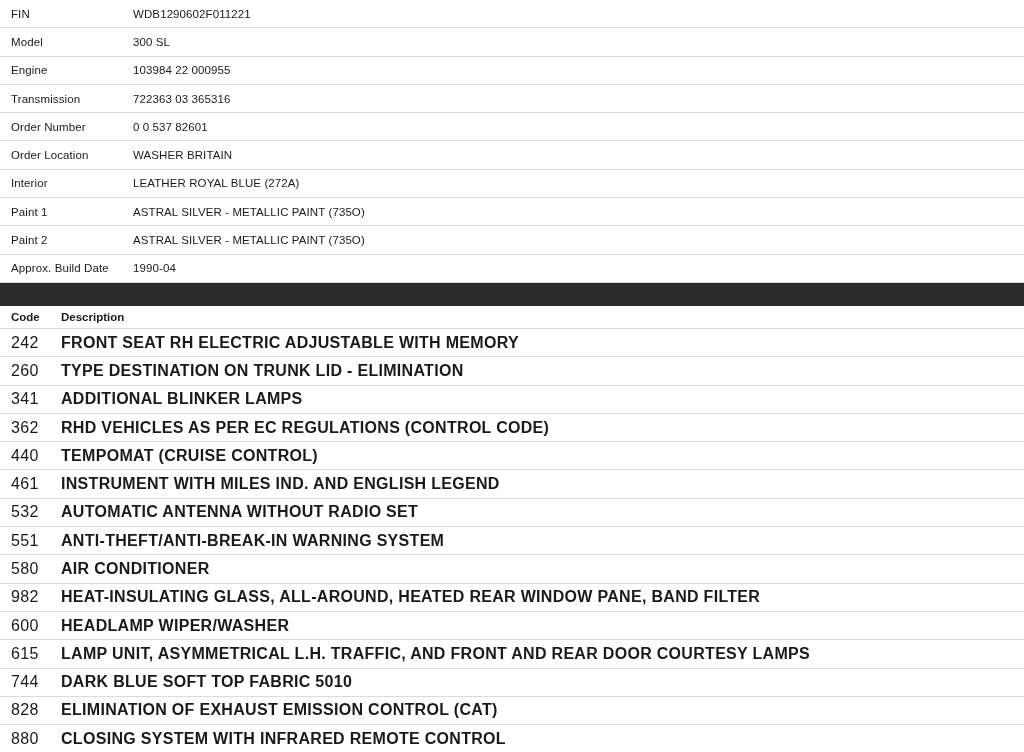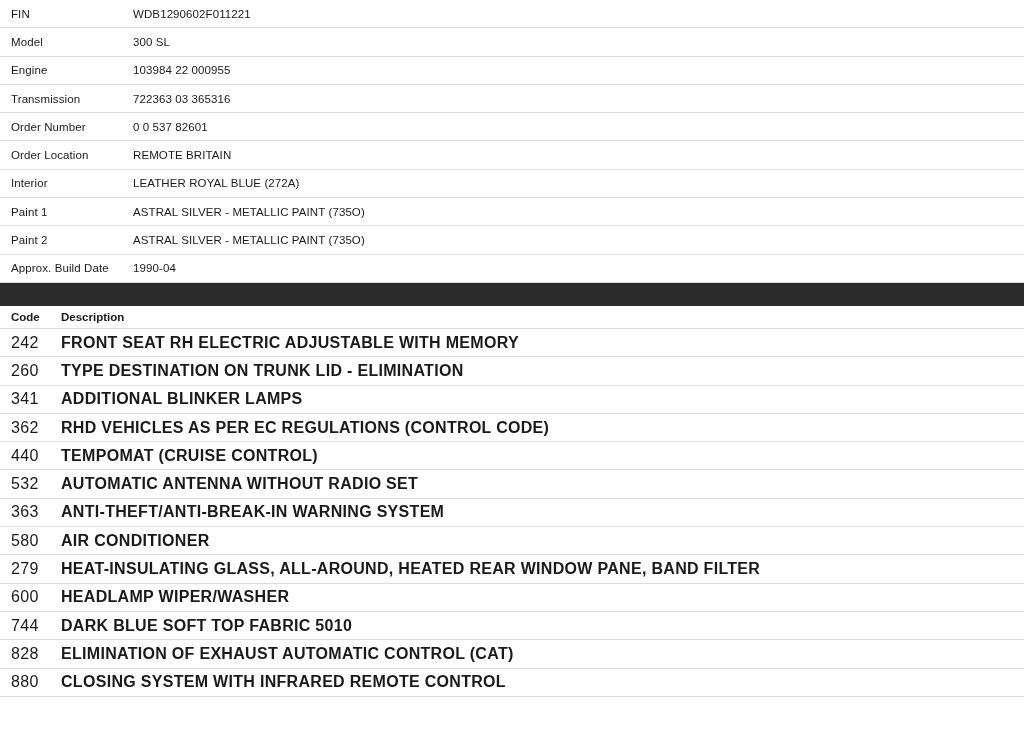"REMOTE BRITAIN" td.spec-value { text: REMOTE -> WASHER }
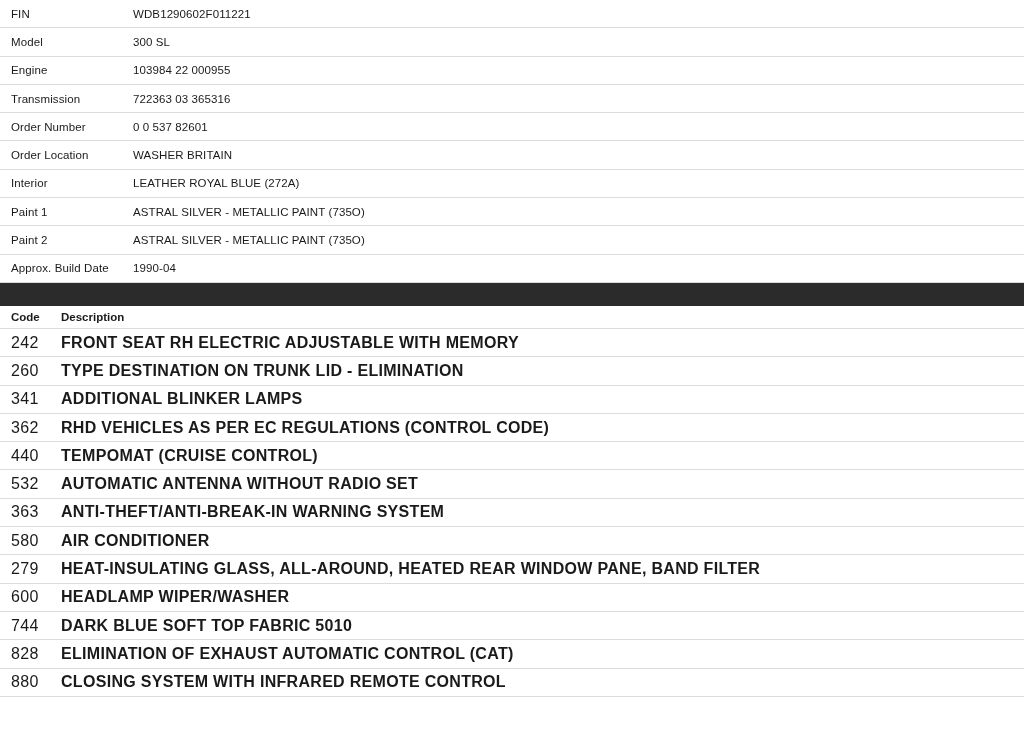"461" tr { html: none -> <tr> <td>461</td> <td>INSTRUMENT WITH MILES IND. AND ENGLISH LEGEND</td> </tr> }
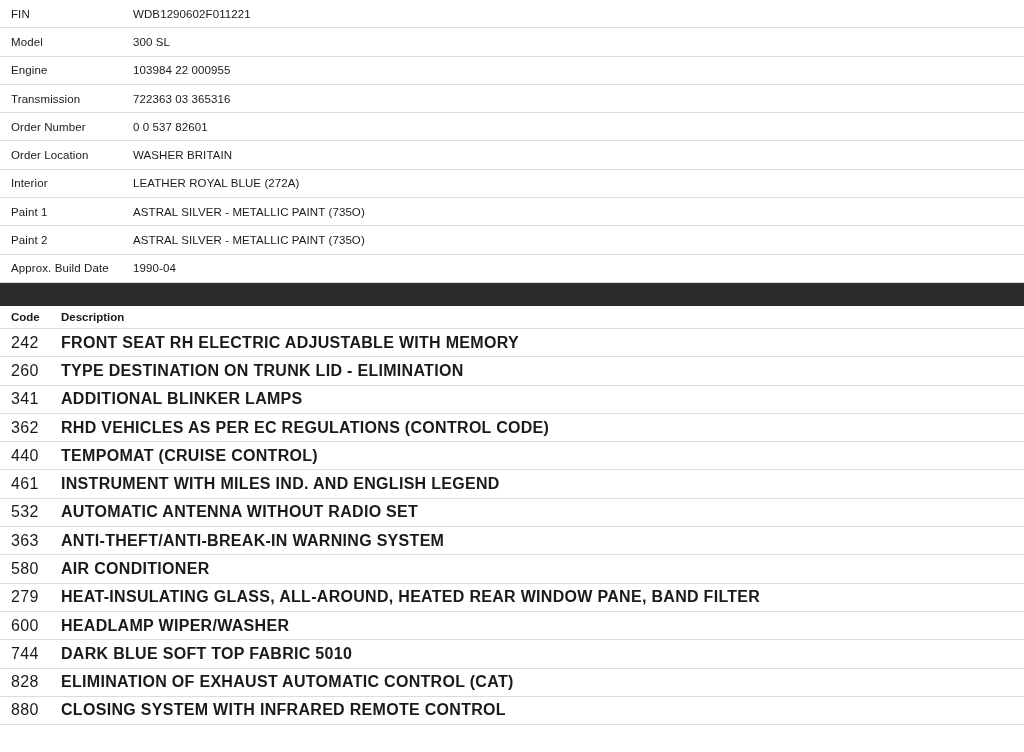"363" td.col-code { text: 363 -> 551 }
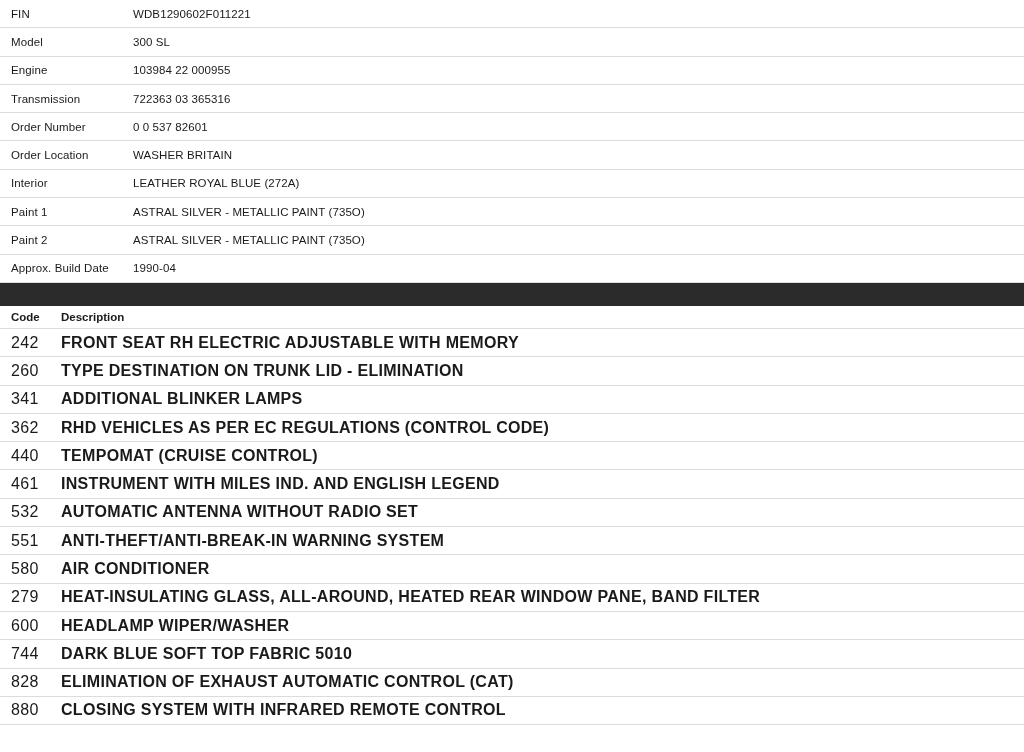"279" td.col-code { text: 279 -> 982 }
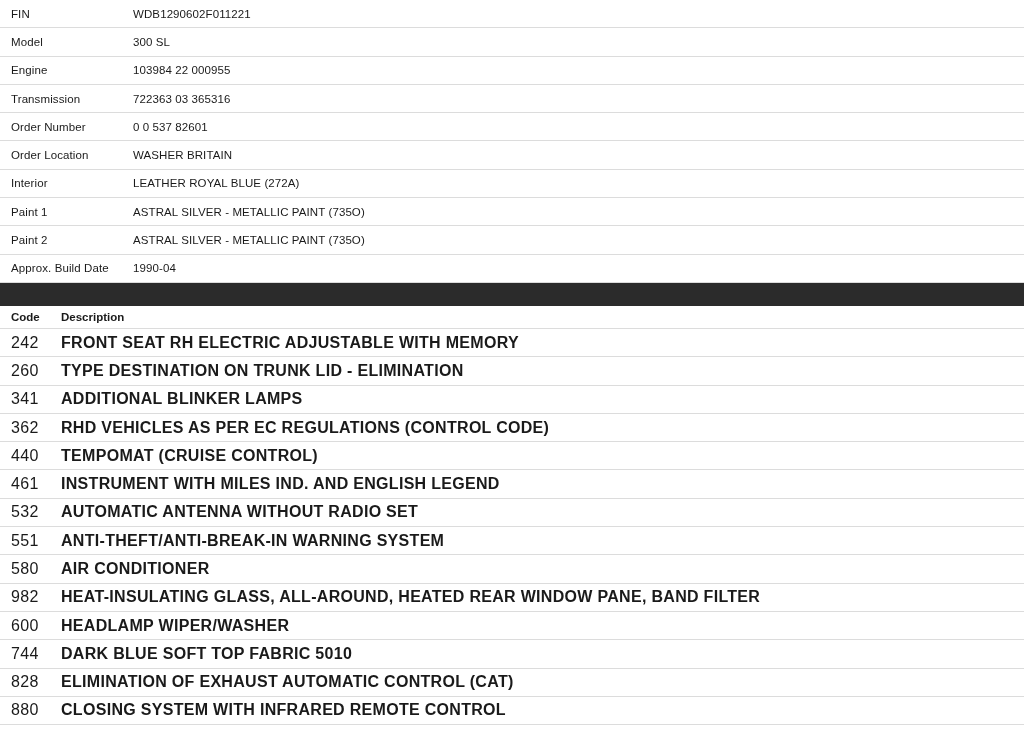"615" tr { html: none -> <tr> <td>615</td> <td>LAMP UNIT, ASYMMETRICAL L.H. TRAFFIC, AND FRONT AND REAR DOOR COURTESY LAMPS</td> </tr> }
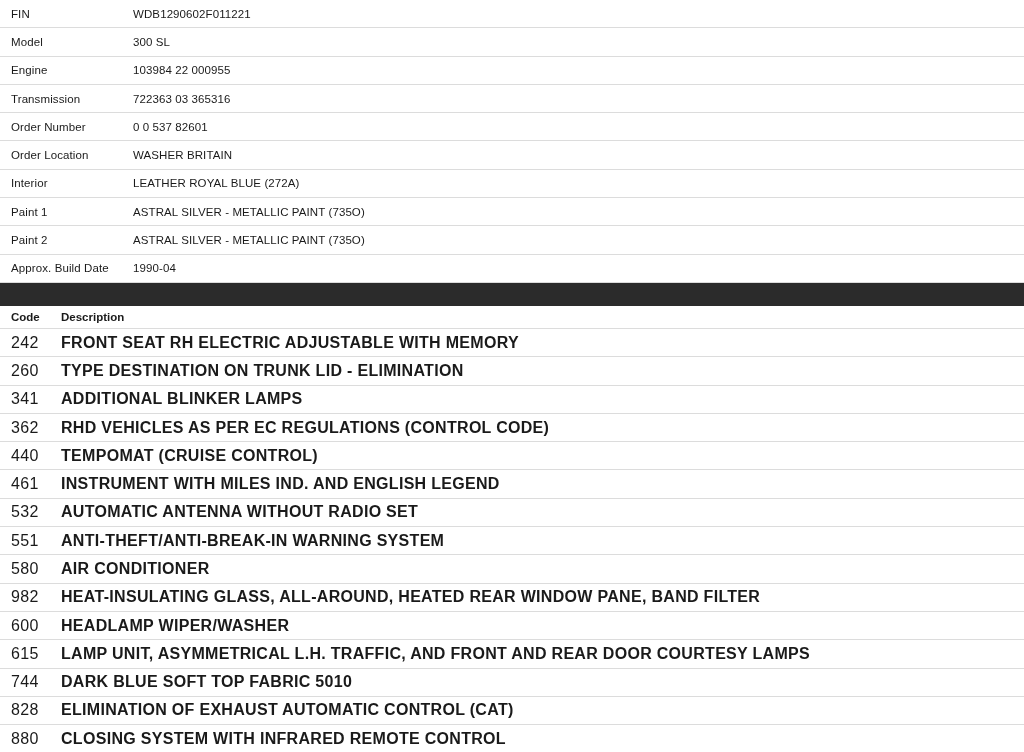"ELIMINATION OF EXHAUST AUTOMATIC CONTROL" td.col-desc { text: AUTOMATIC -> EMISSION }
